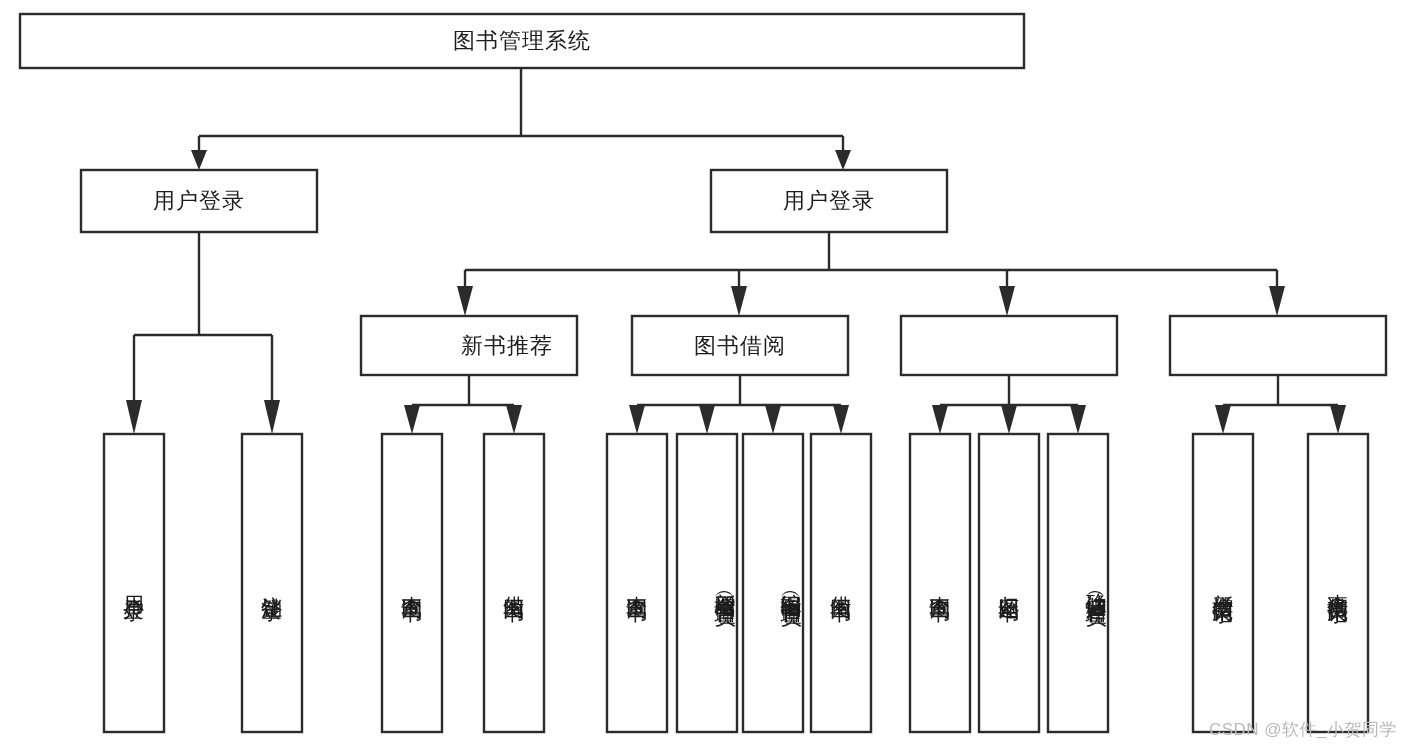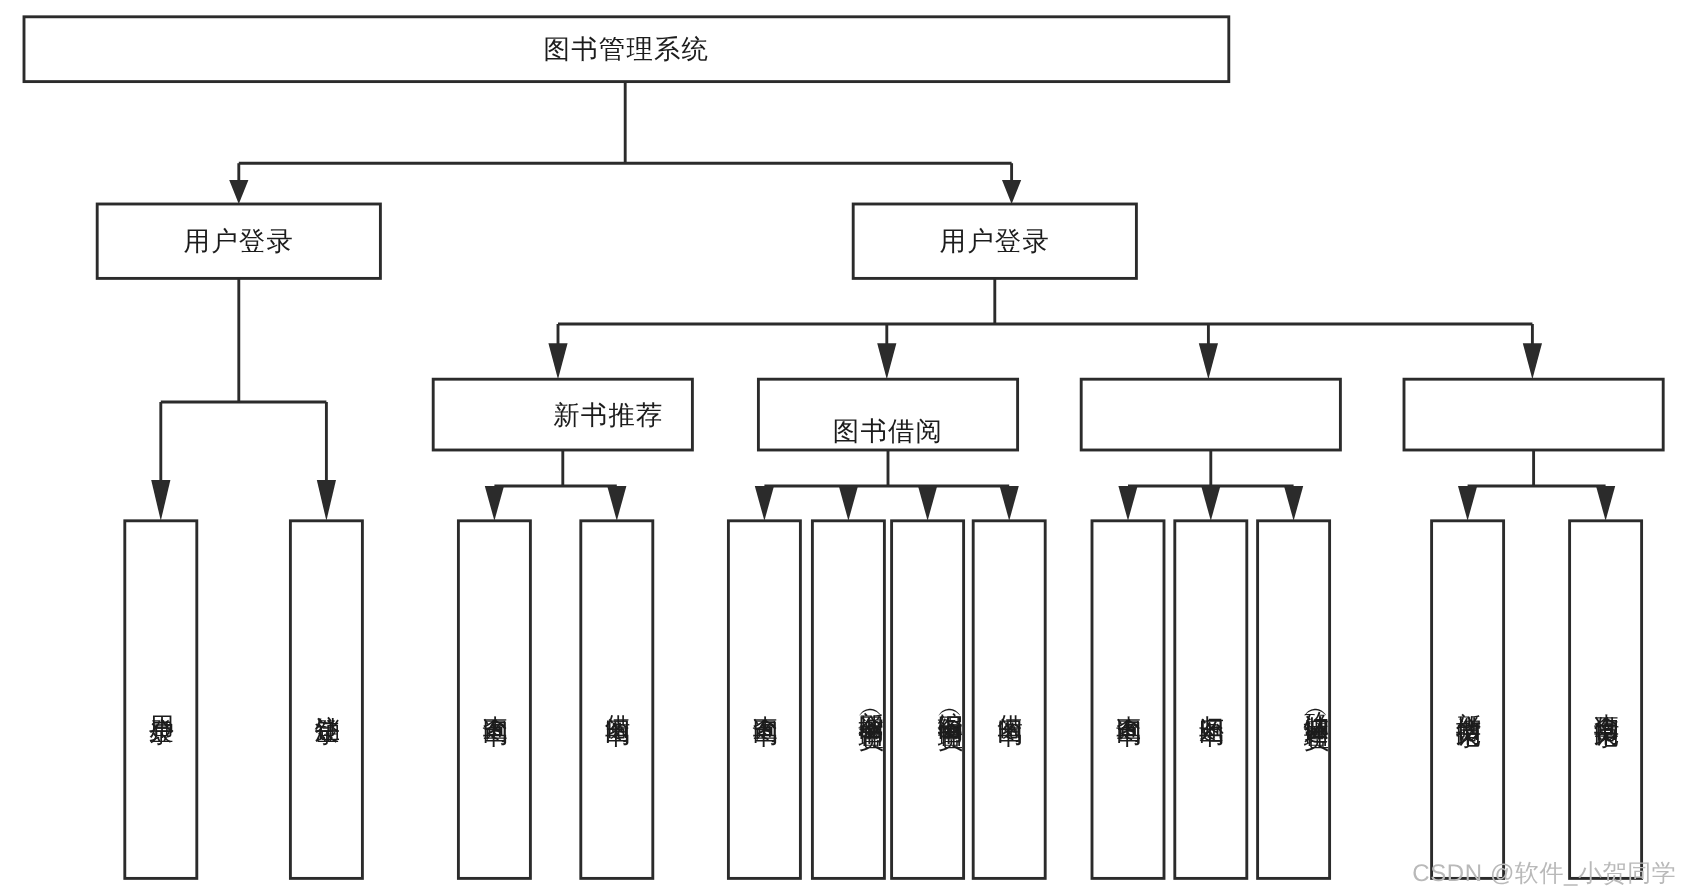"图书借阅" div.hlabel-wrap { align-items: flex-end -> none }
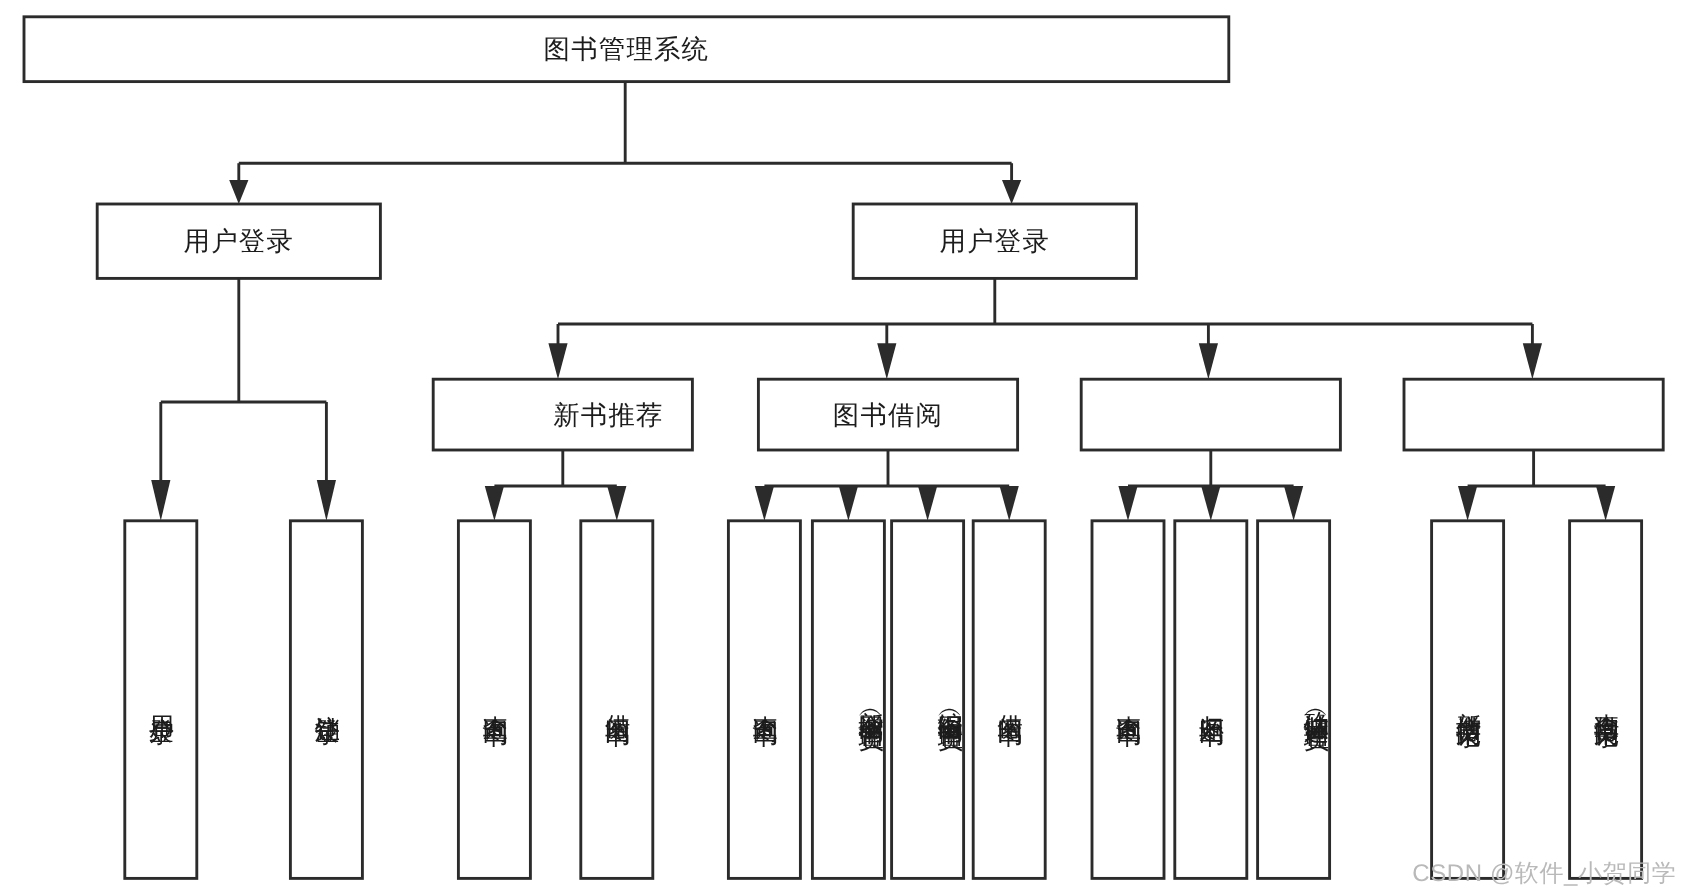"CSDN @软件_小贺同学" #watermark { font-size: 20px -> 17px }
